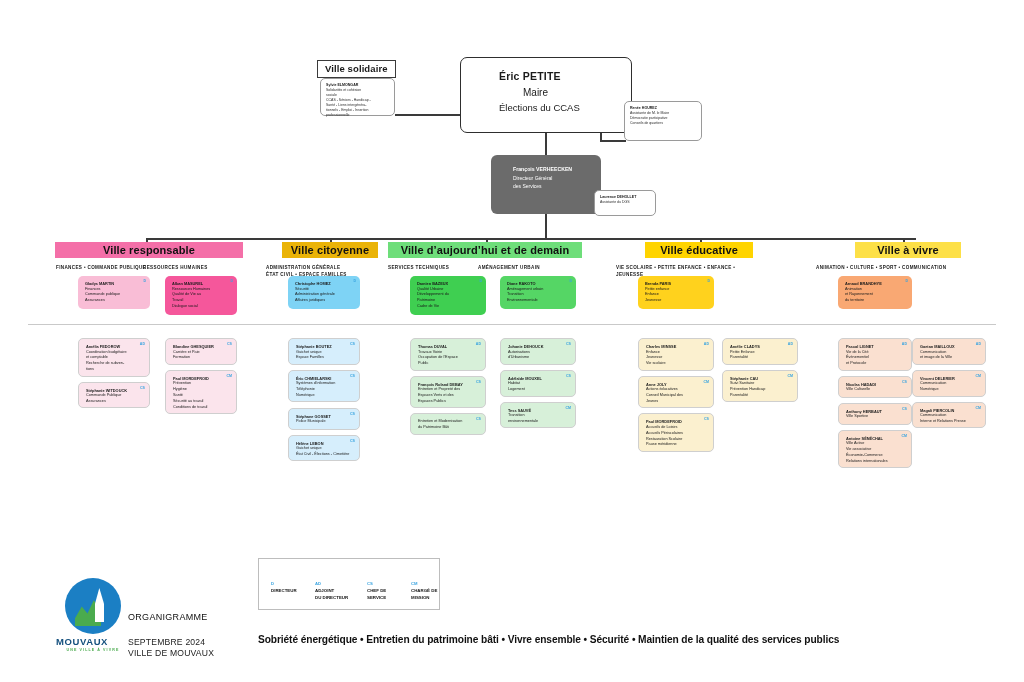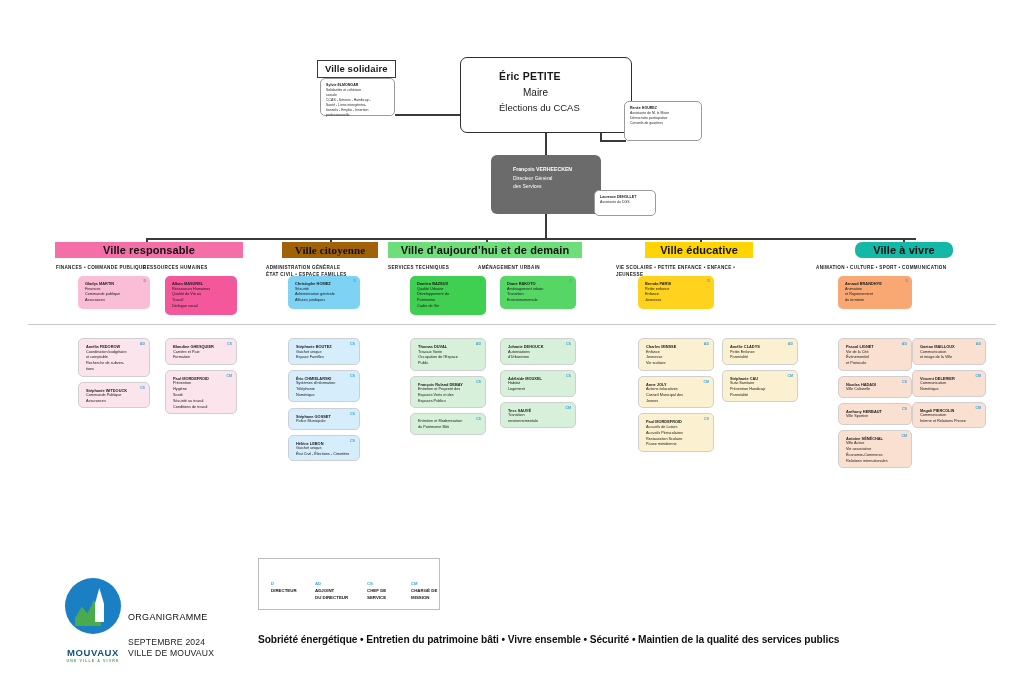"Ville citoyenne" div.pillar-bar { background: #a16207 -> #eab308; font-family: Liberation Serif, serif -> none }
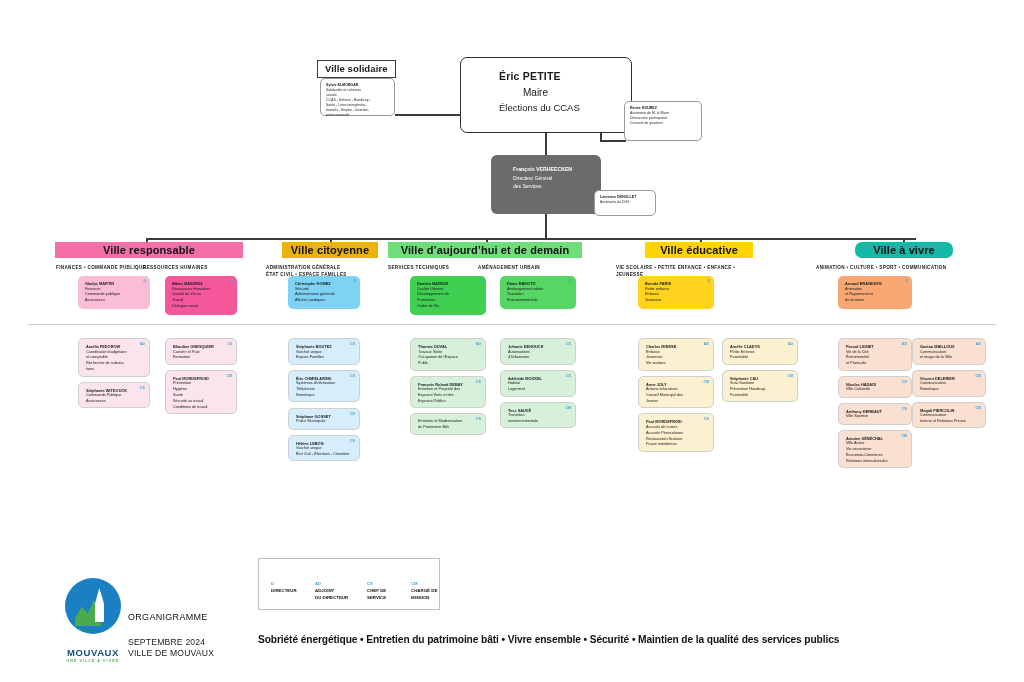"Ville à vivre" div.pillar-bar { background: #14b8a6 -> #fde047; border-radius: 7px -> none; width: 98px -> 106px }
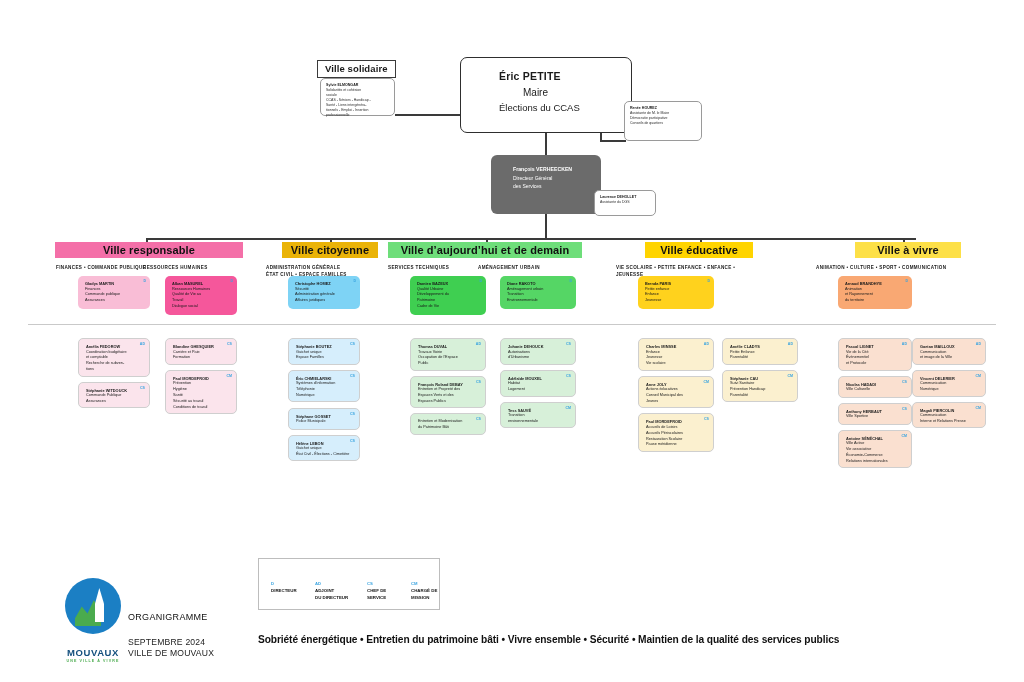"MOUVAUX" .logo-name { margin-top: 13px -> 2px; text-align: center -> left }
